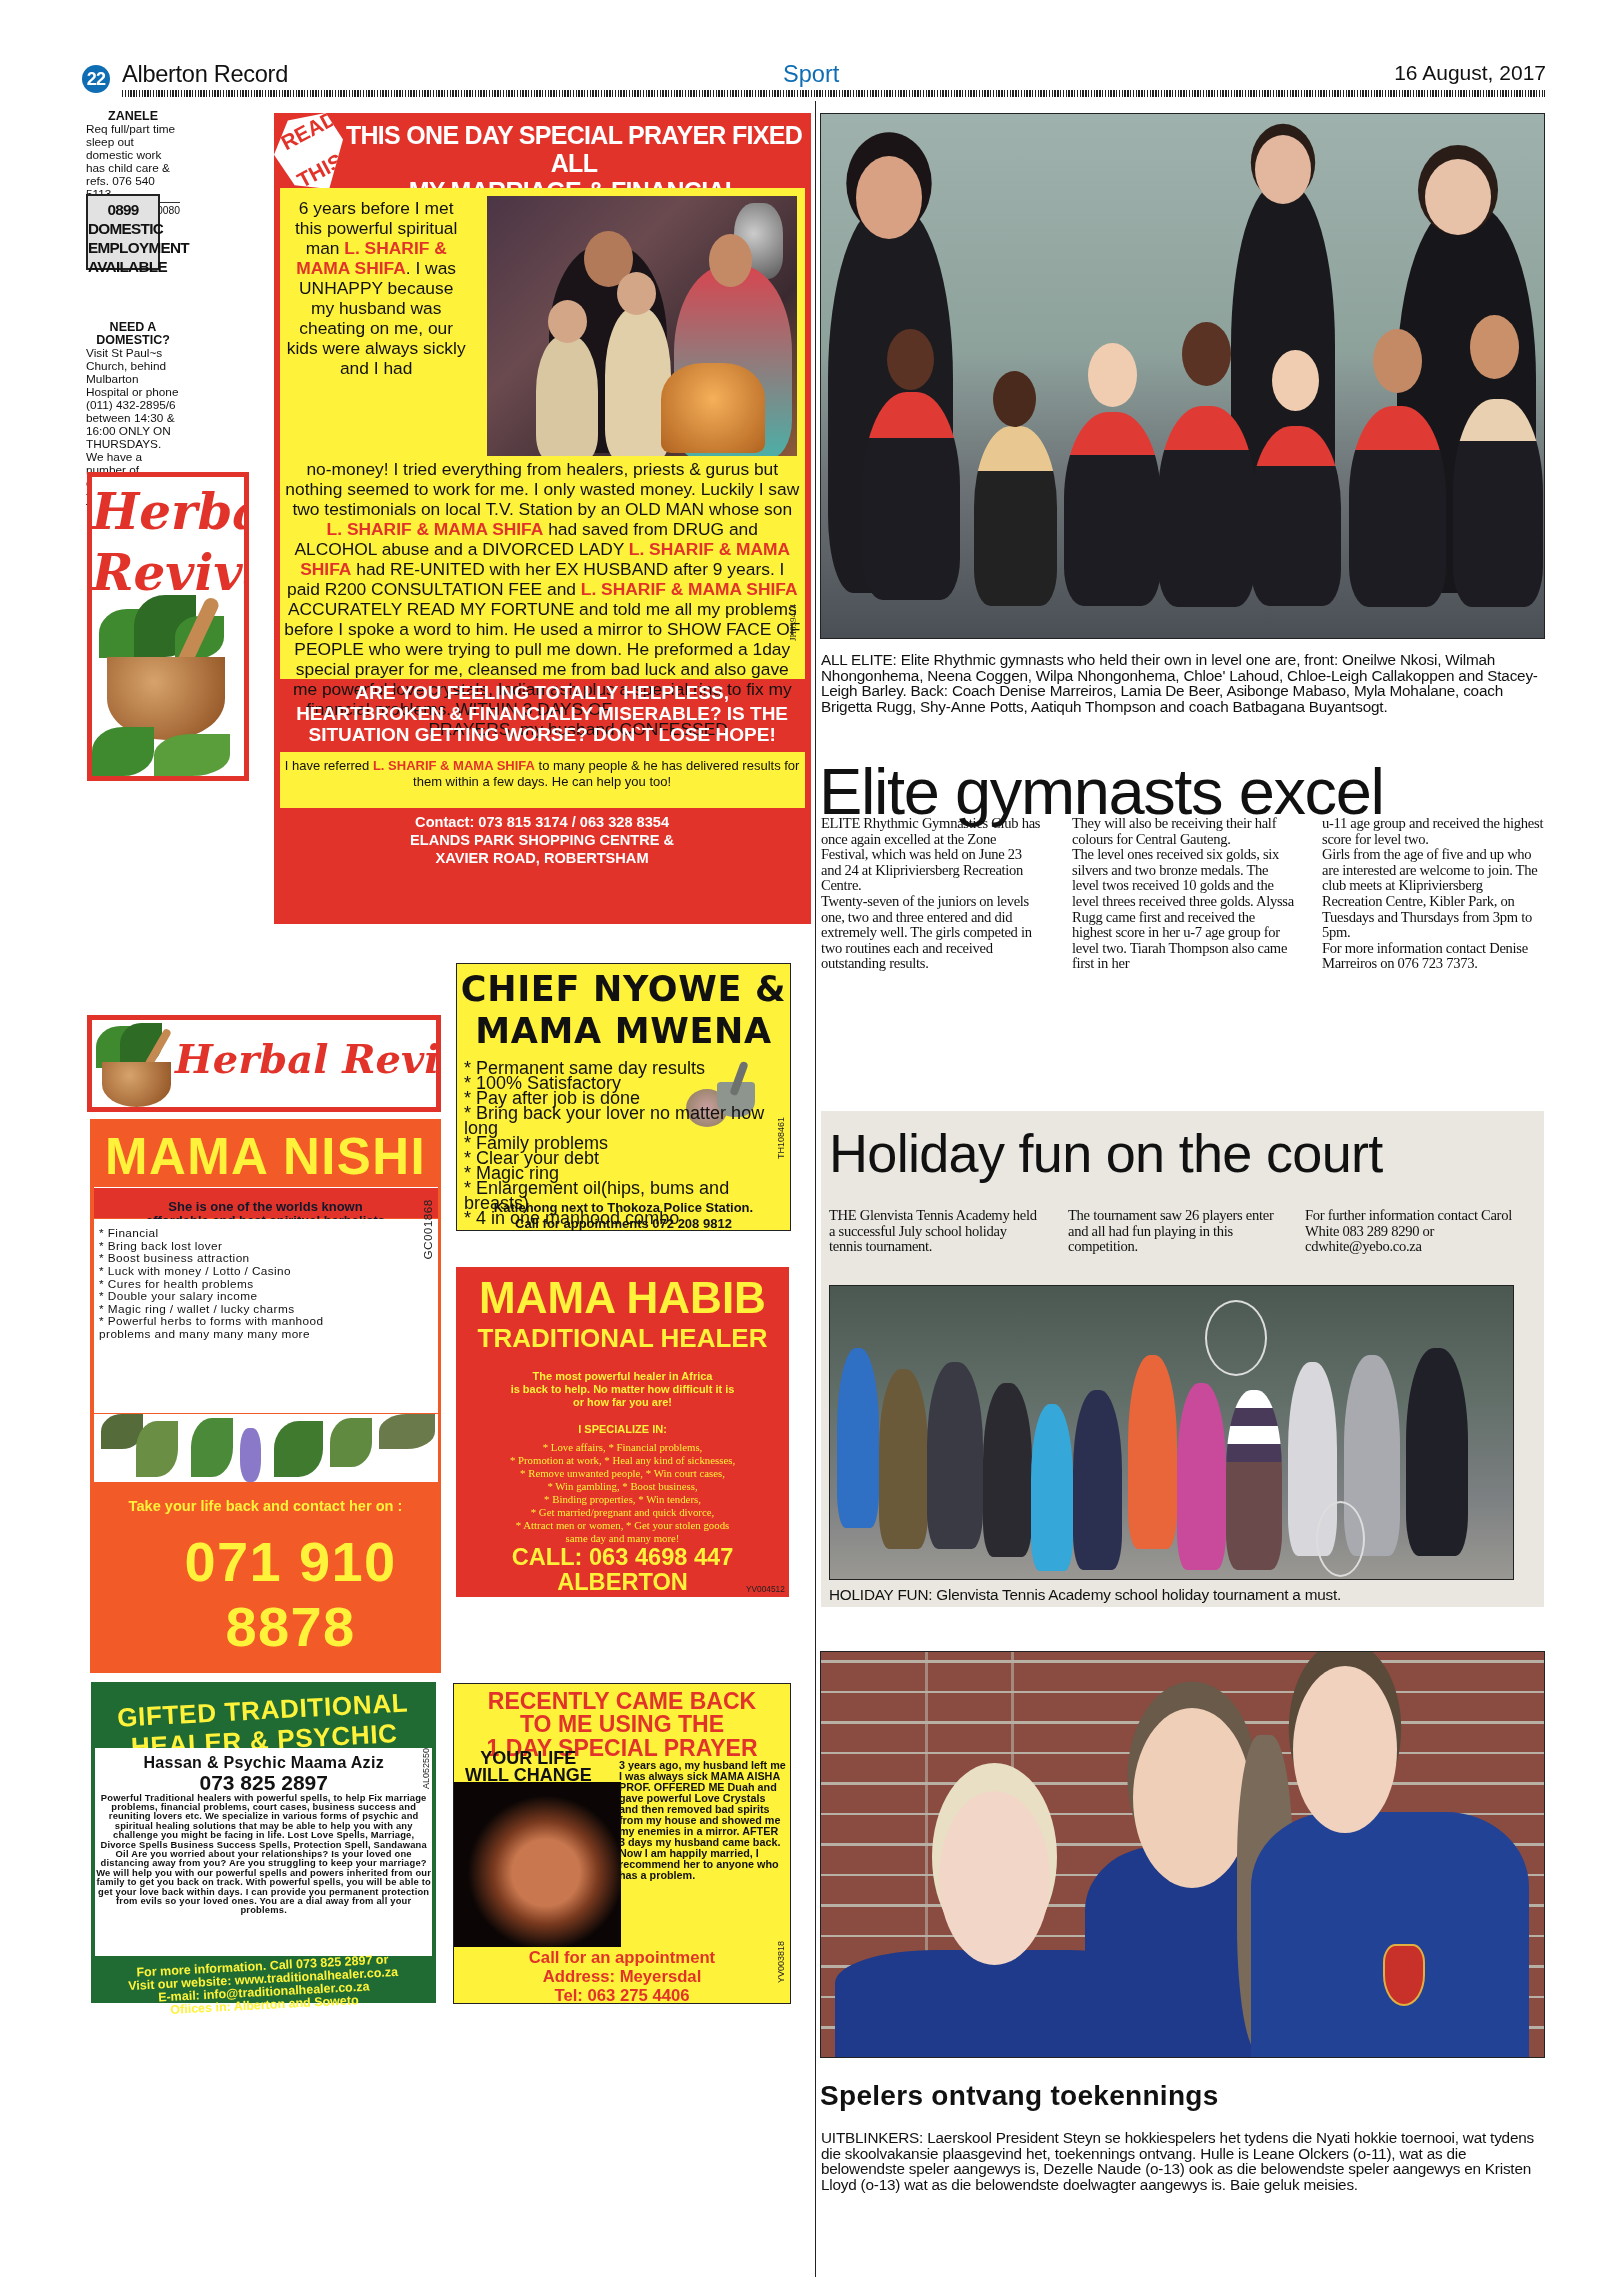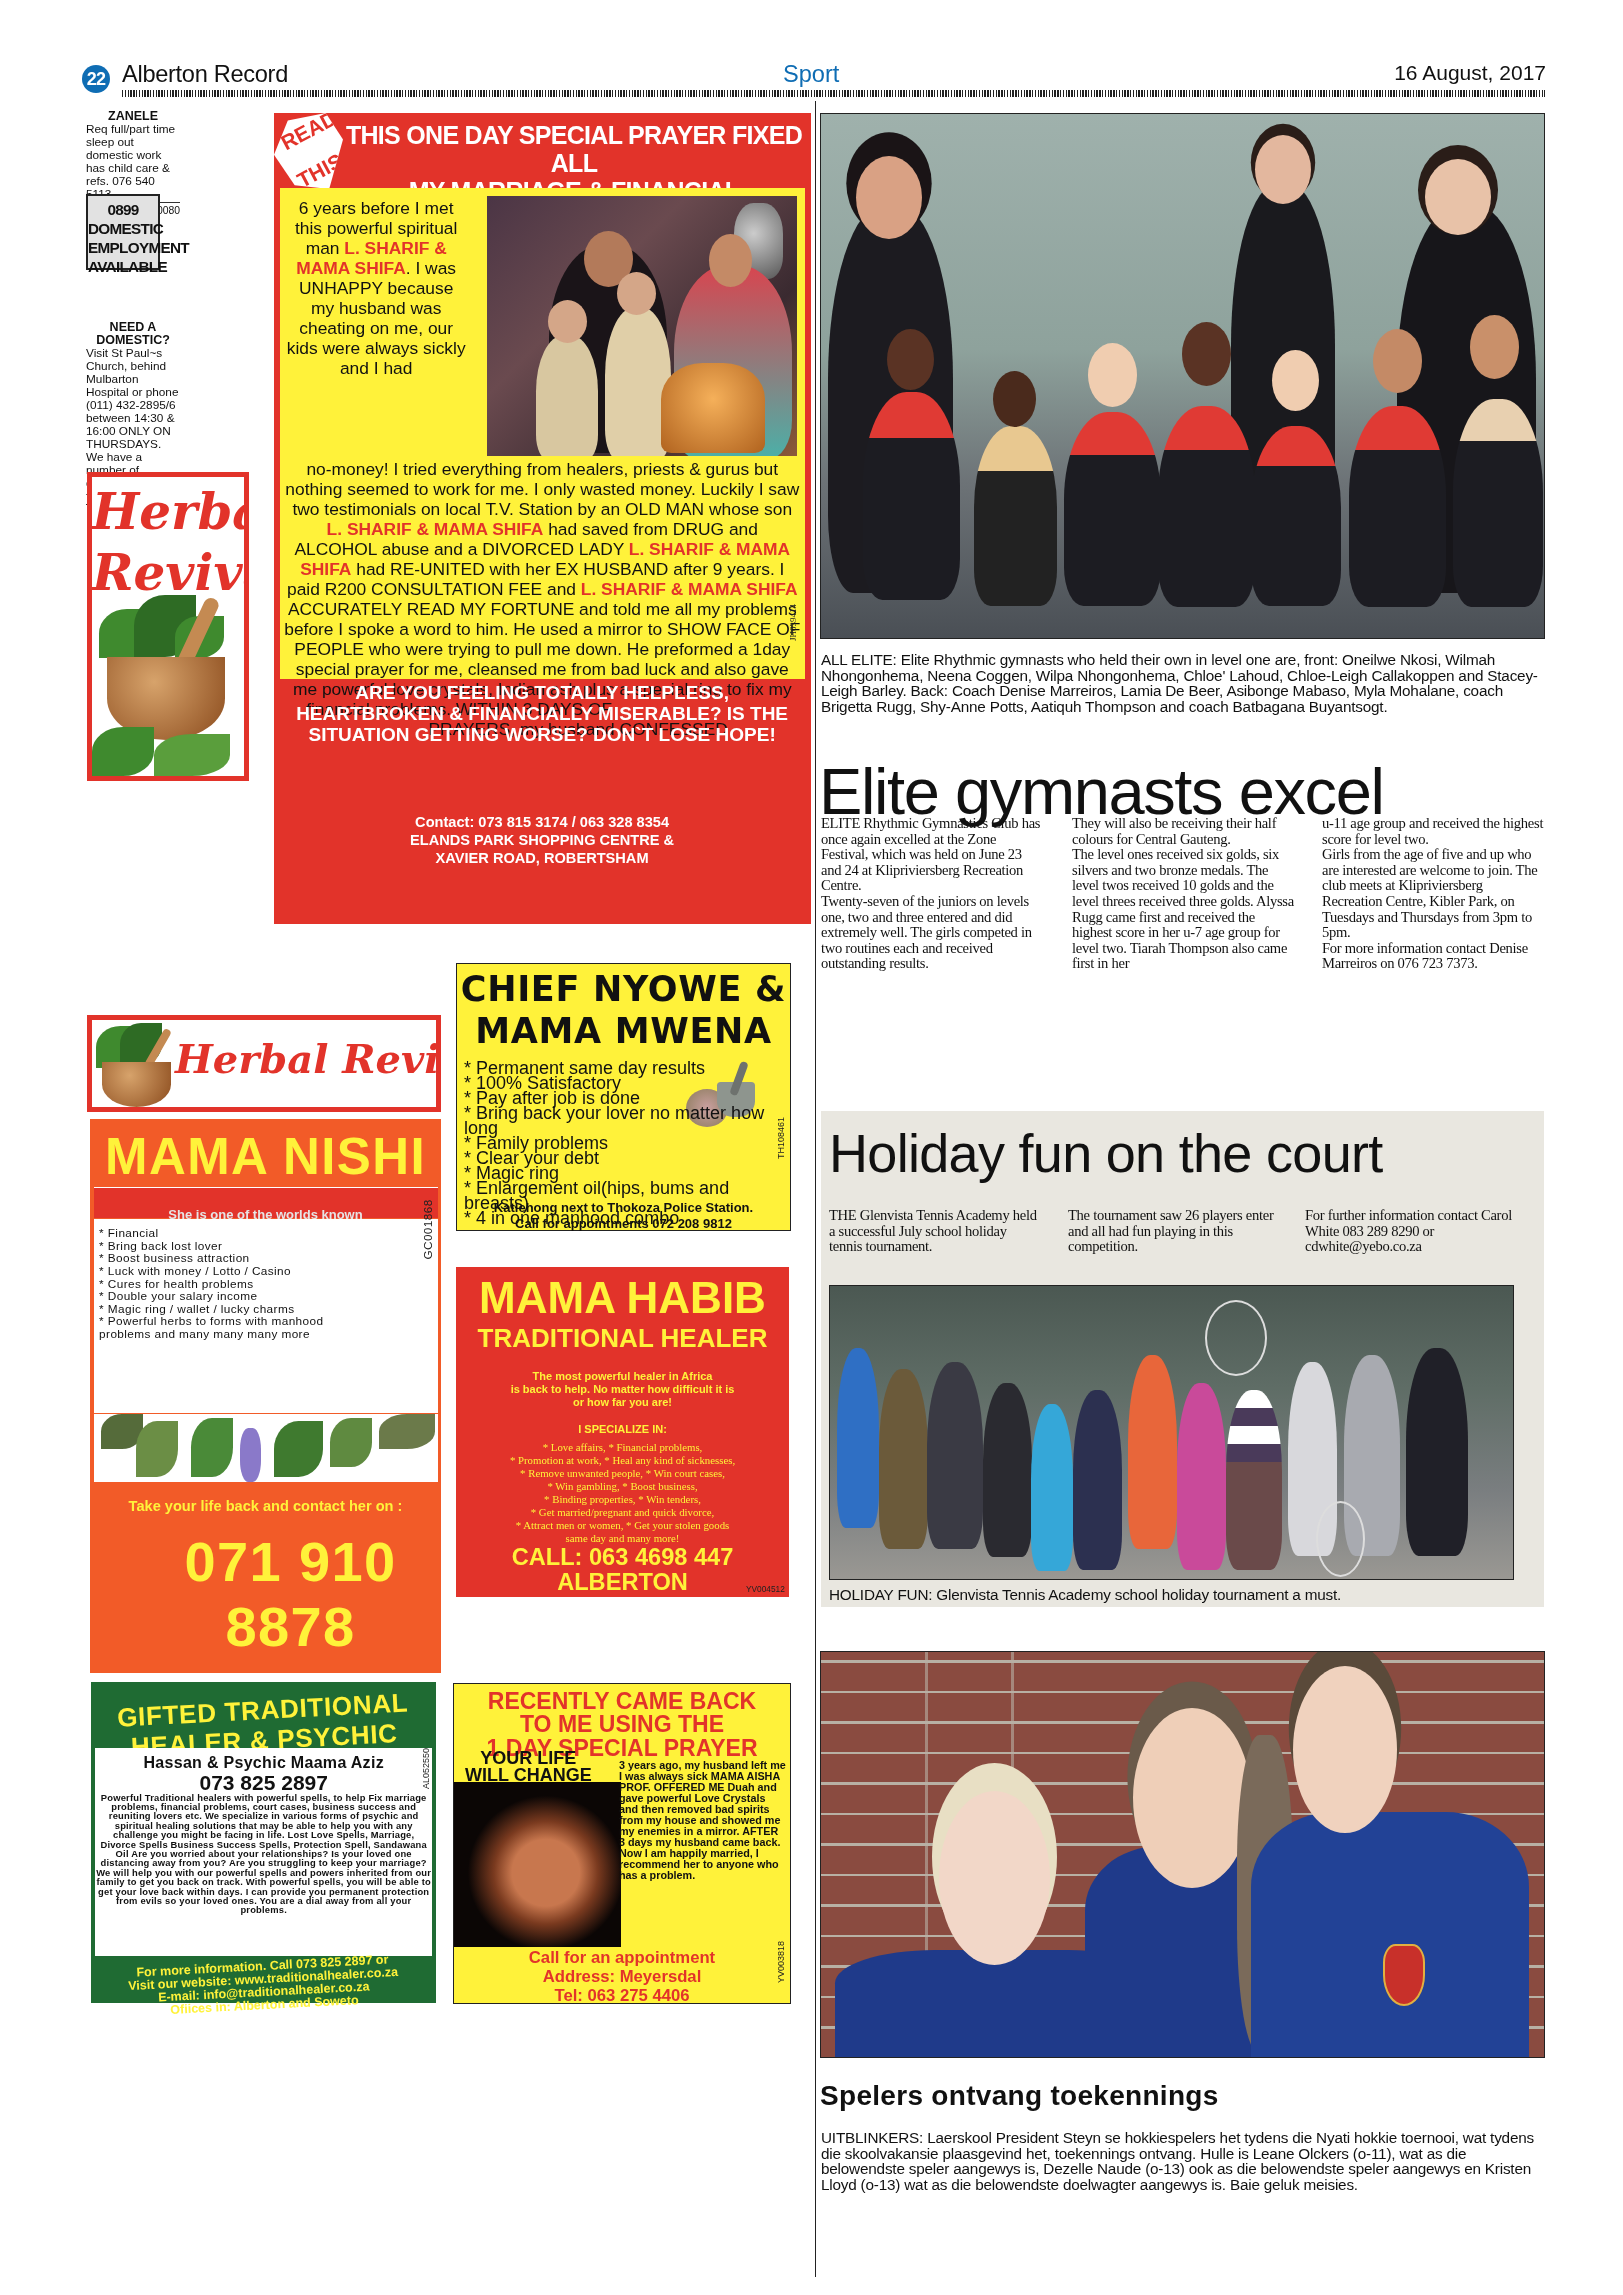"I have referred L. SHARIF" div.prayer-ref { html: none -> <div><span>I have referred </span><span>L. SHARIF &amp; MAMA SHIFA</span><span> to many people &amp; he has delivered results for them within a few days. He can help you too!</span></div> }
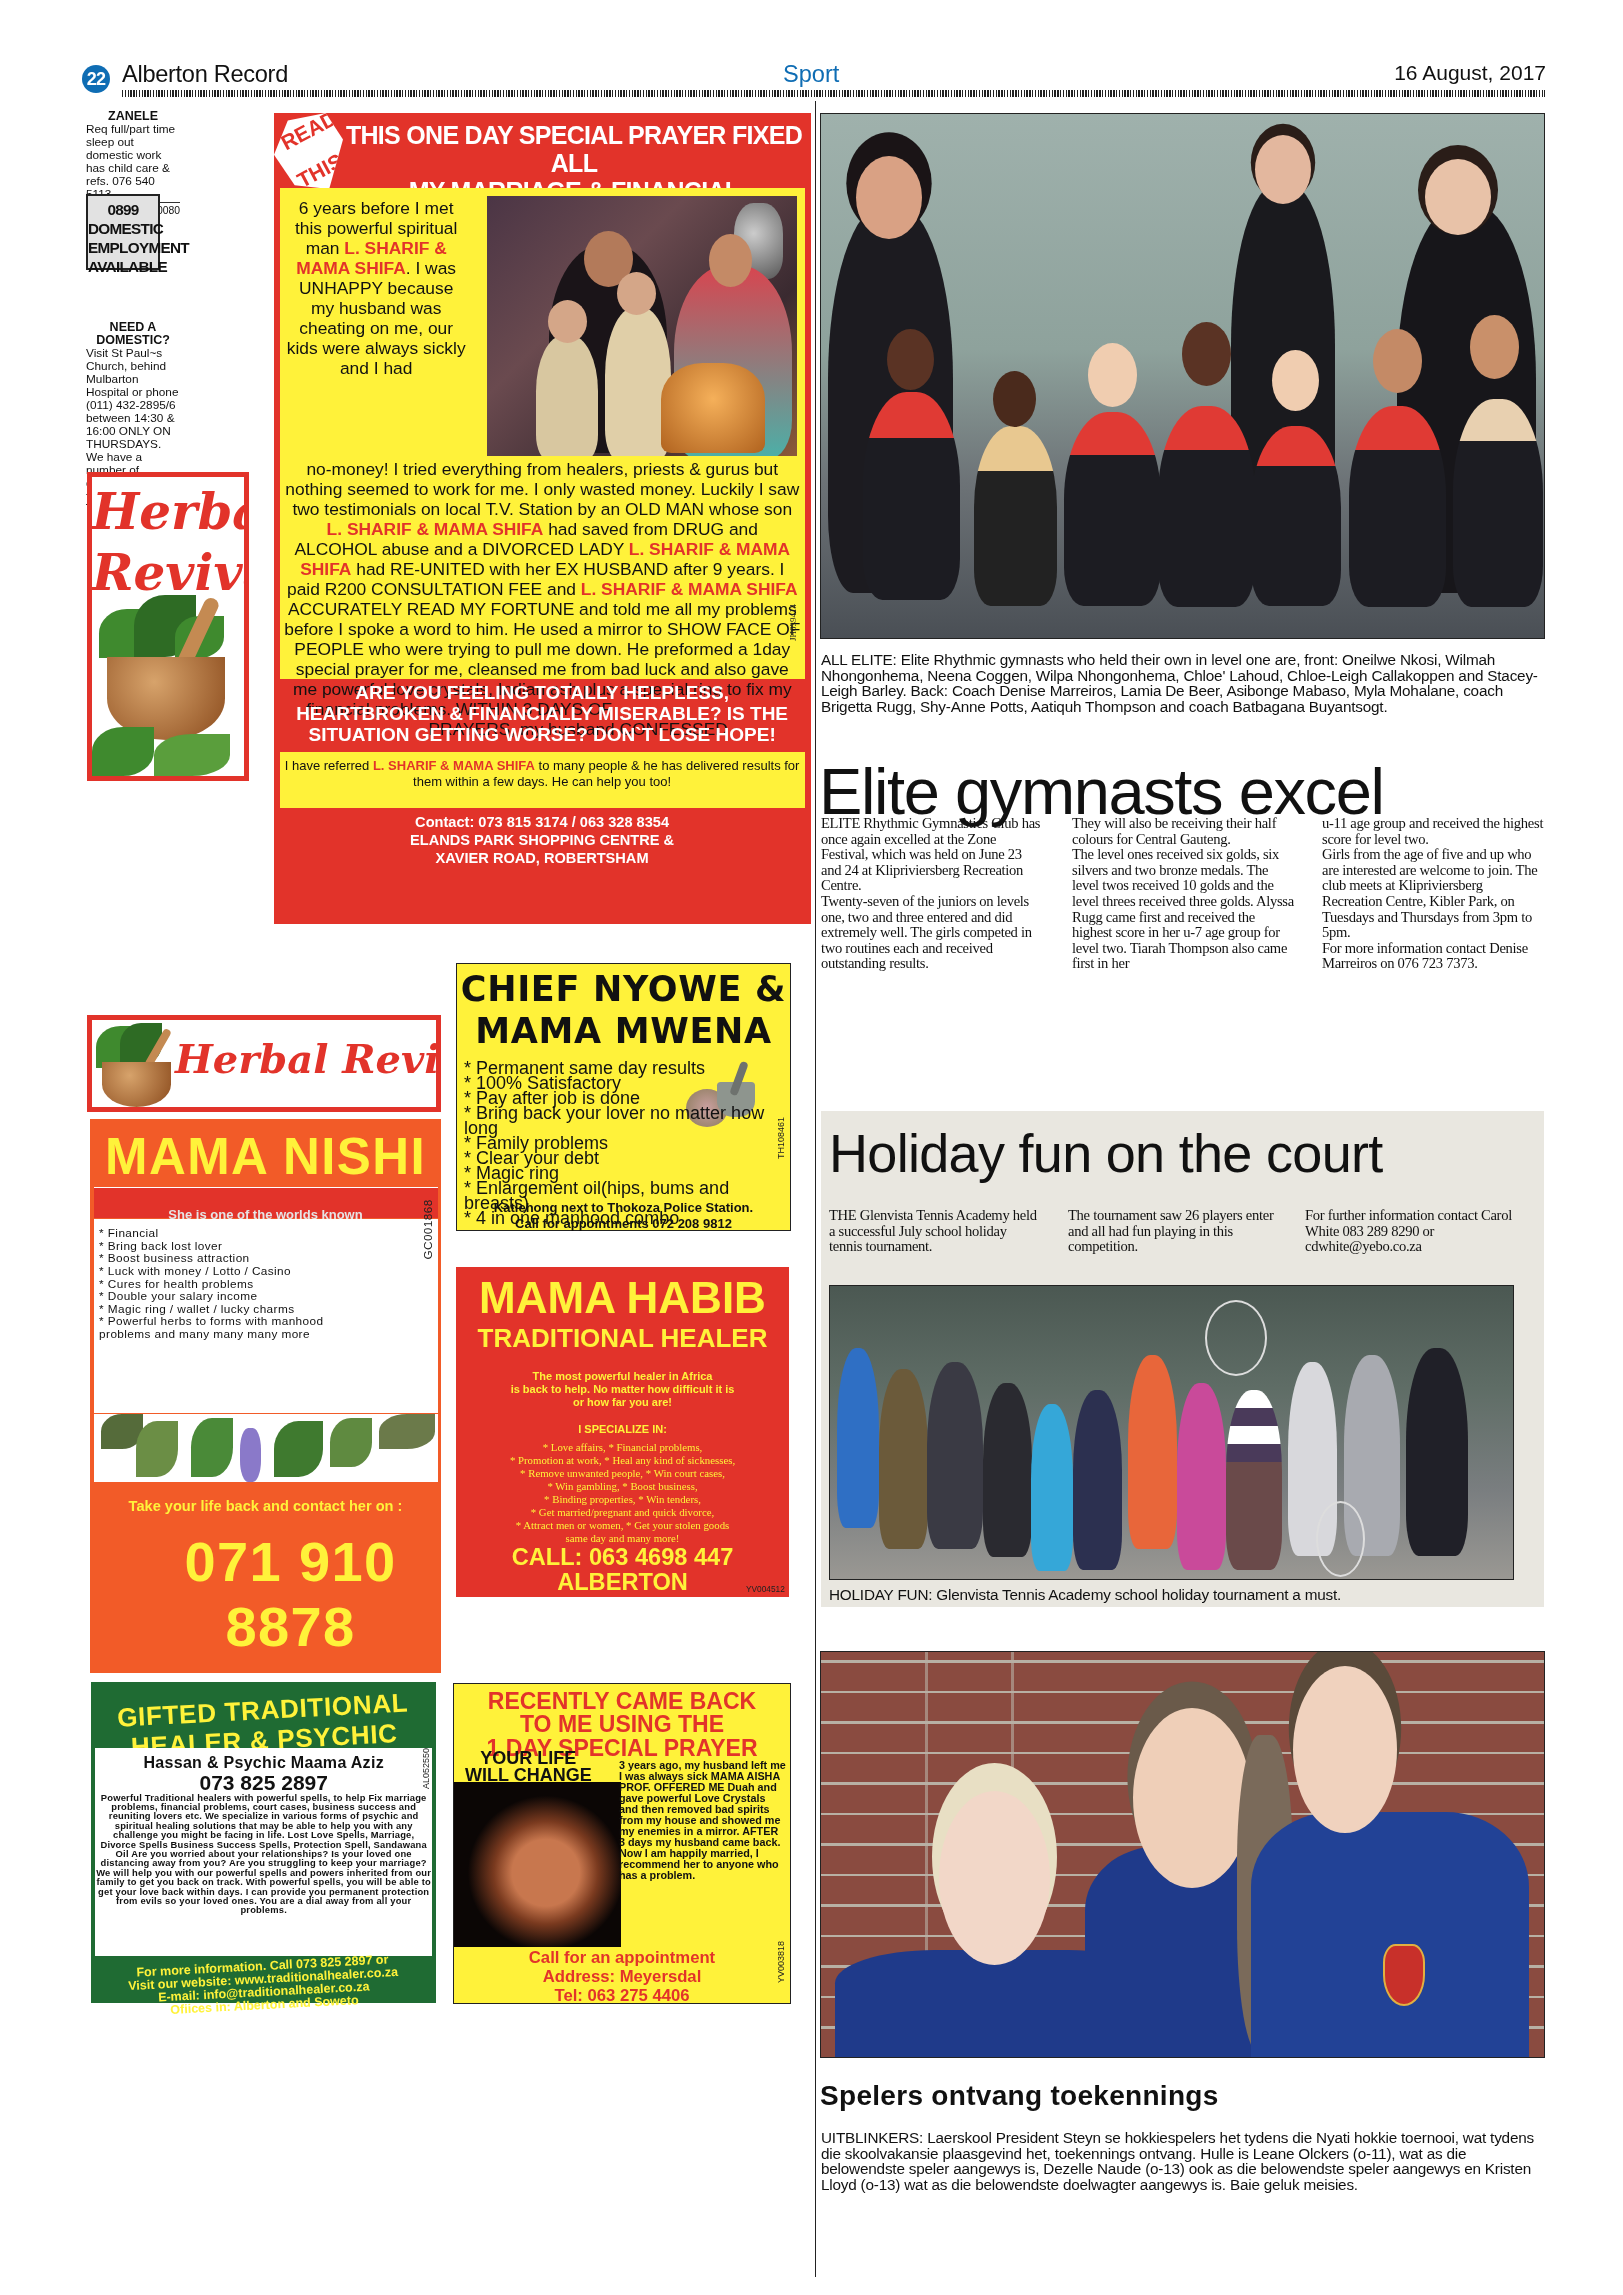"She is one of the" .nishi-sub { color: #e5e5e5 -> #0f172a; padding-top: 20px -> 12px }
